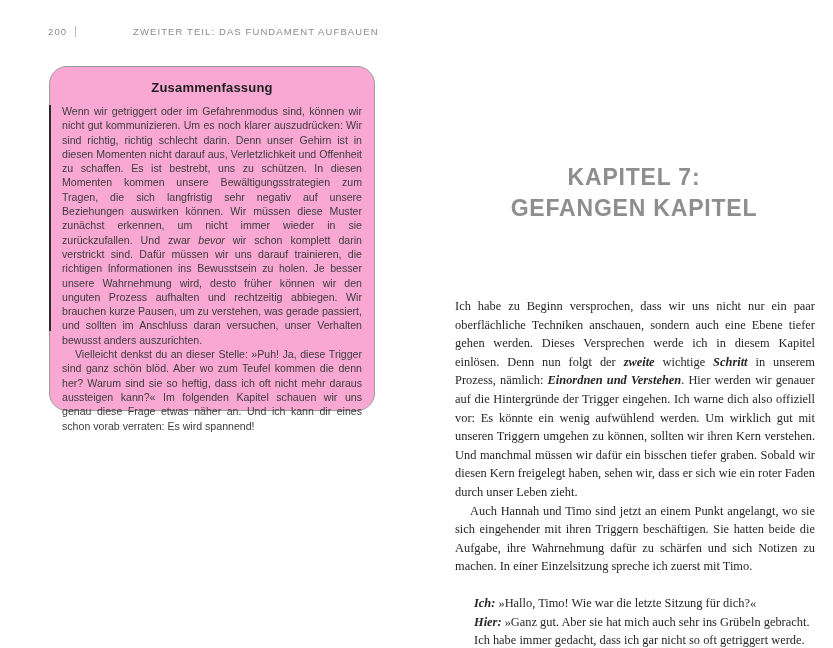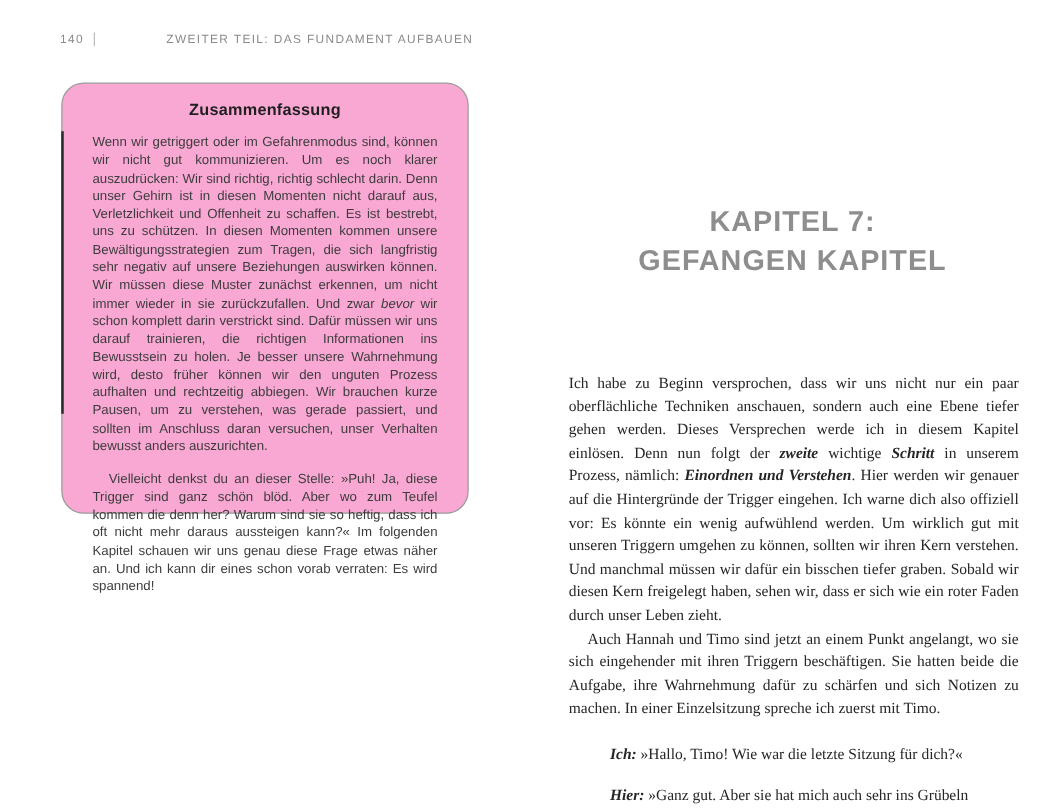"140" span.pageno { text: 140 -> 200 }
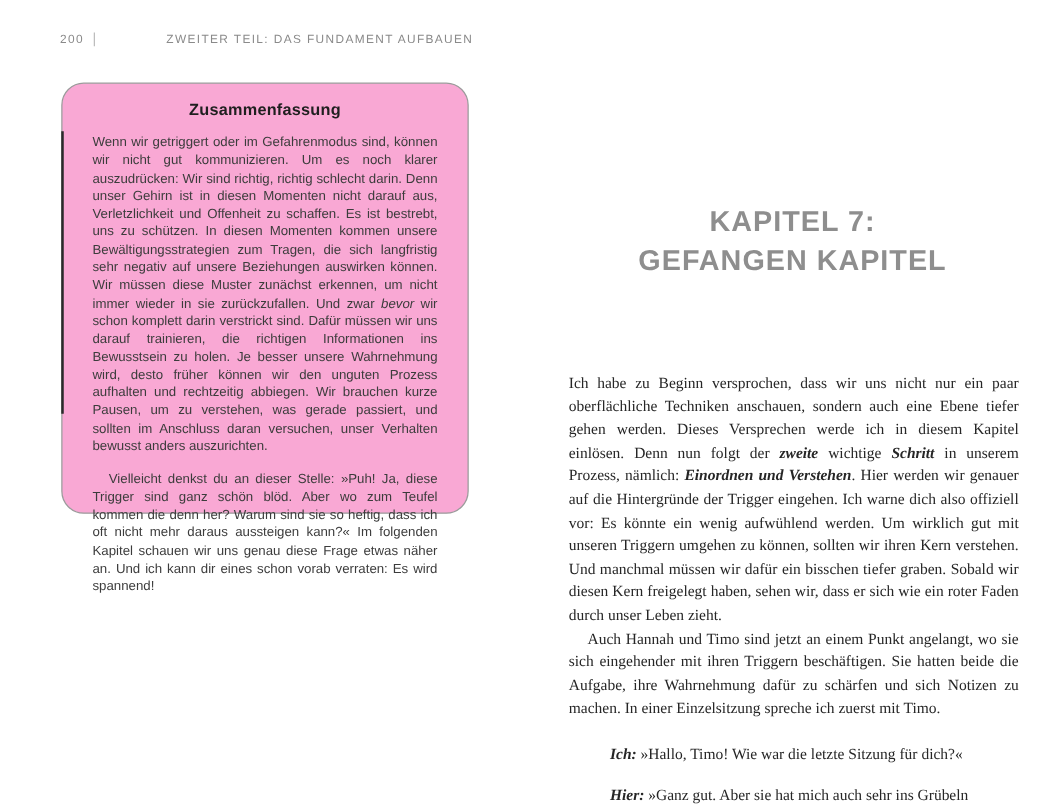"Wenn wir getriggert oder im" .summary-box p { margin: 12px -> 0 }
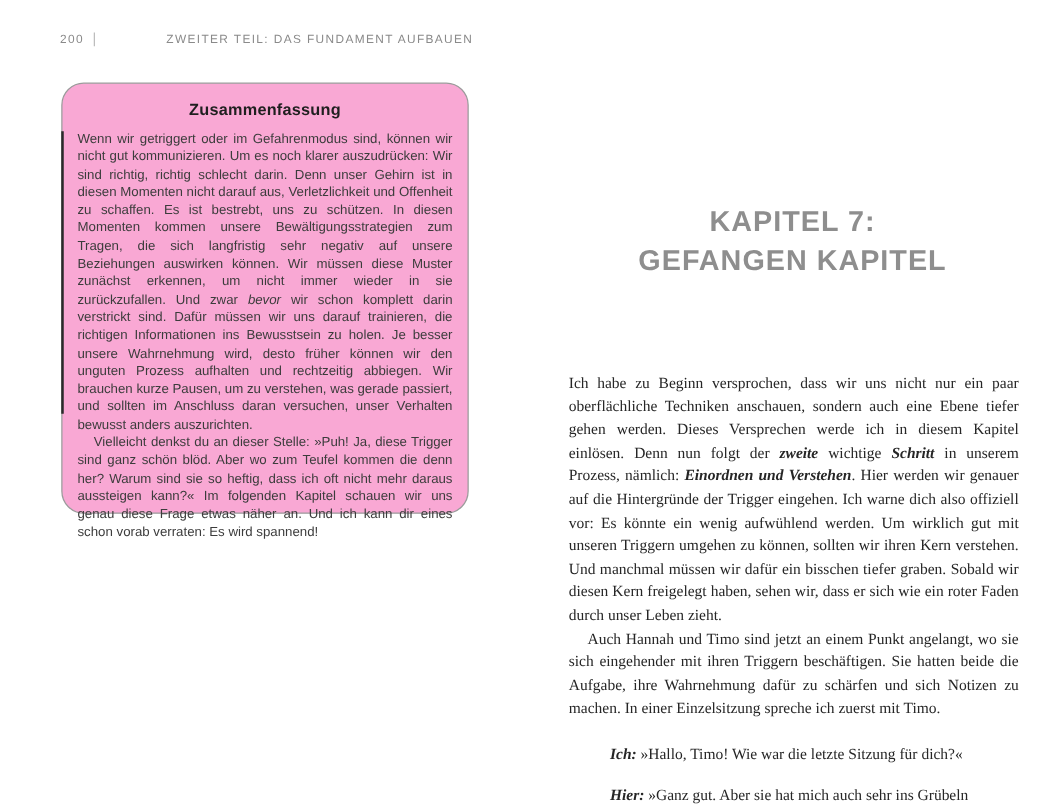"Ich: »Hallo, Timo! Wie war" .dialog p { margin: 14px -> 0 }
